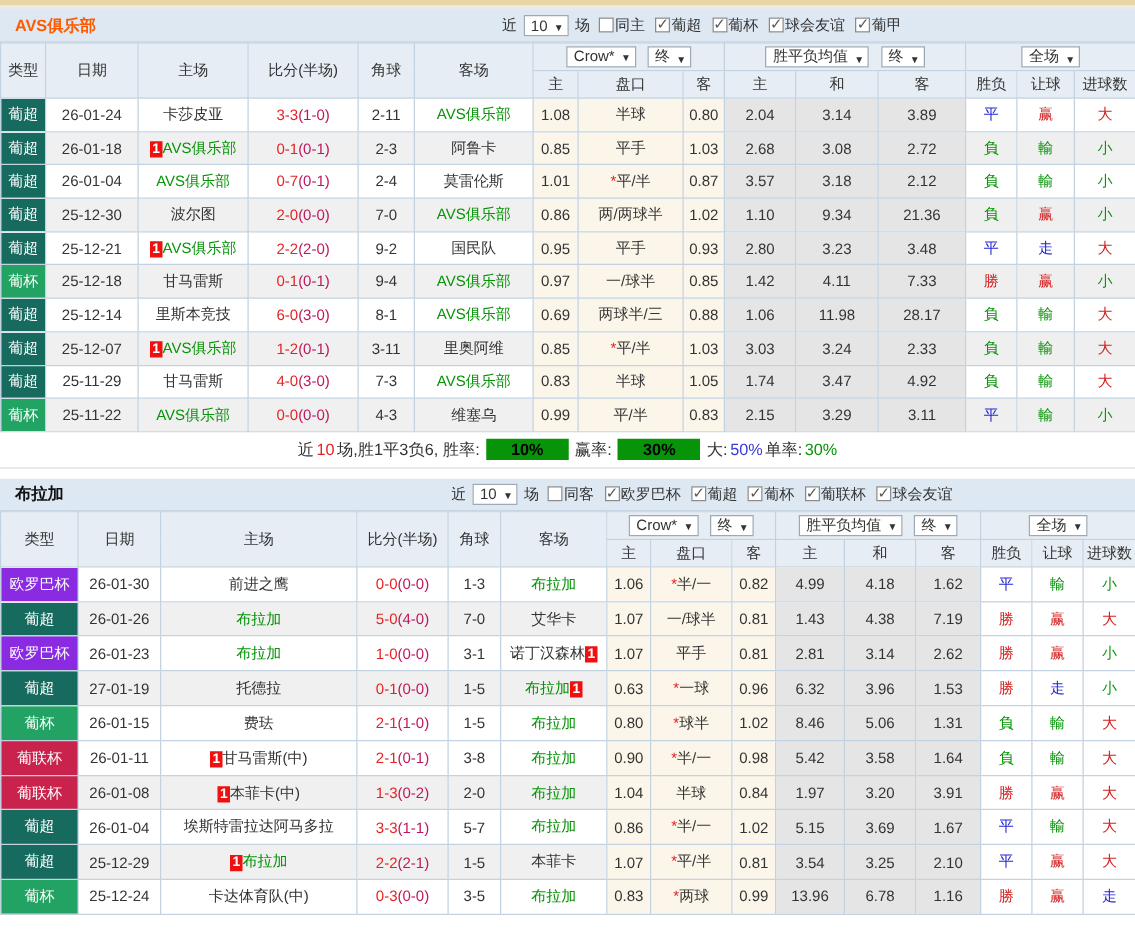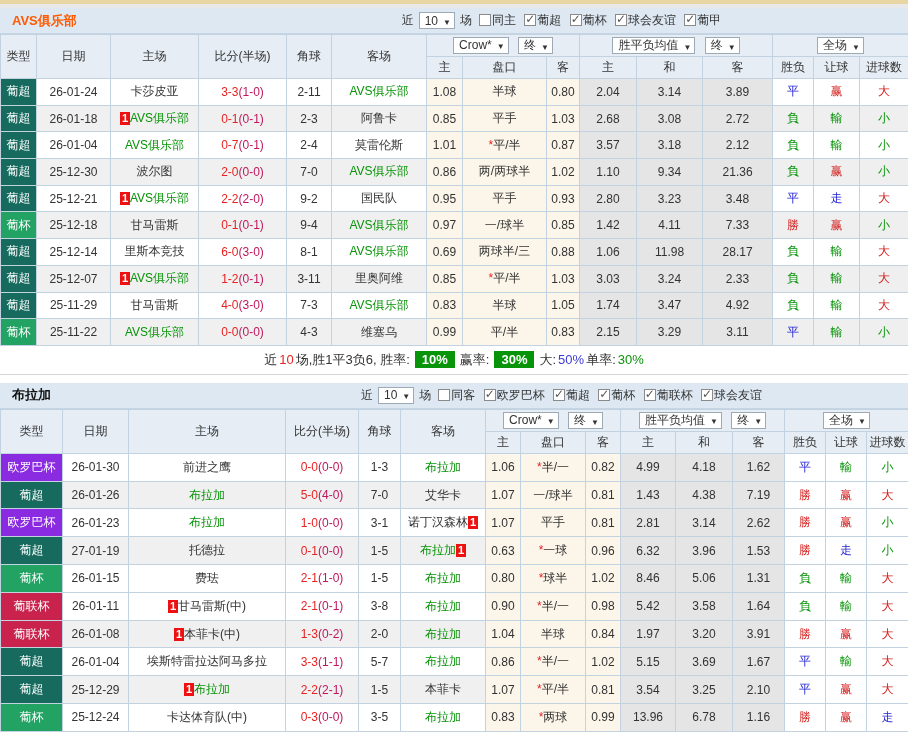"10%" .summary span[data-s="hl"] { color: #ffffff -> #000000; padding: 1px 7px -> 1px 20px }
